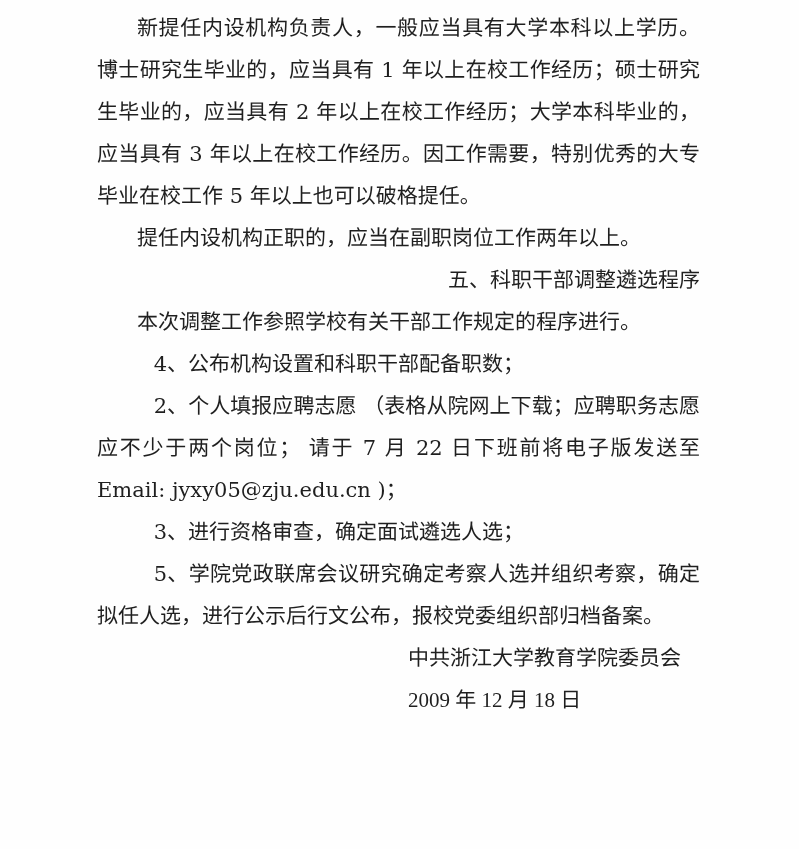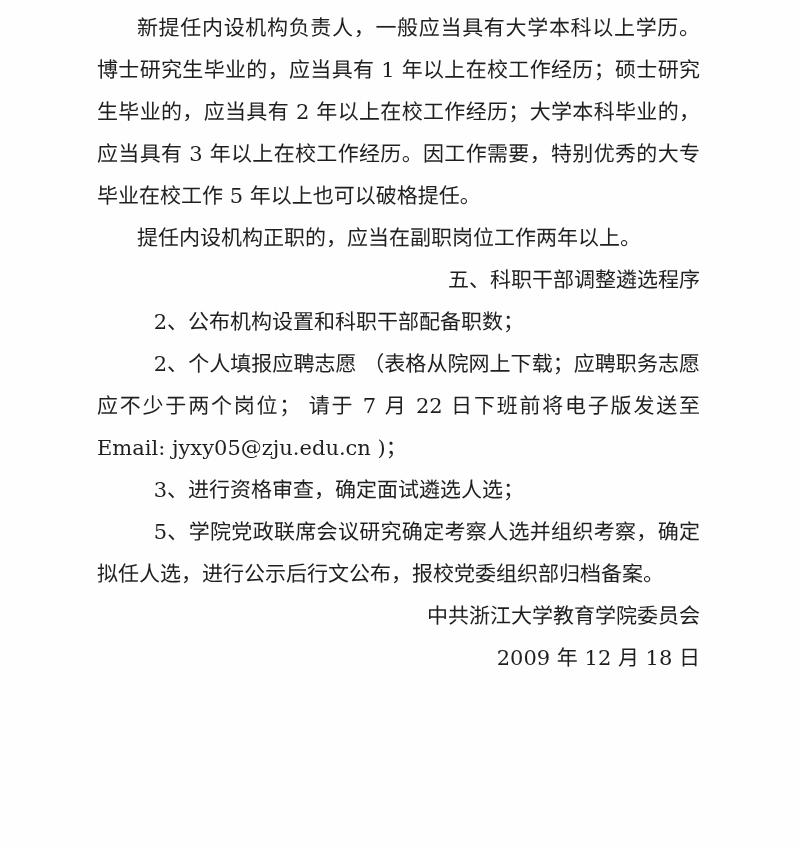"本次调整工作参照学校有关干部工作规定的程序进行。" p.body-para { html: none -> <p>本次调整工作参照学校有关干部工作规定的程序进行。</p> }
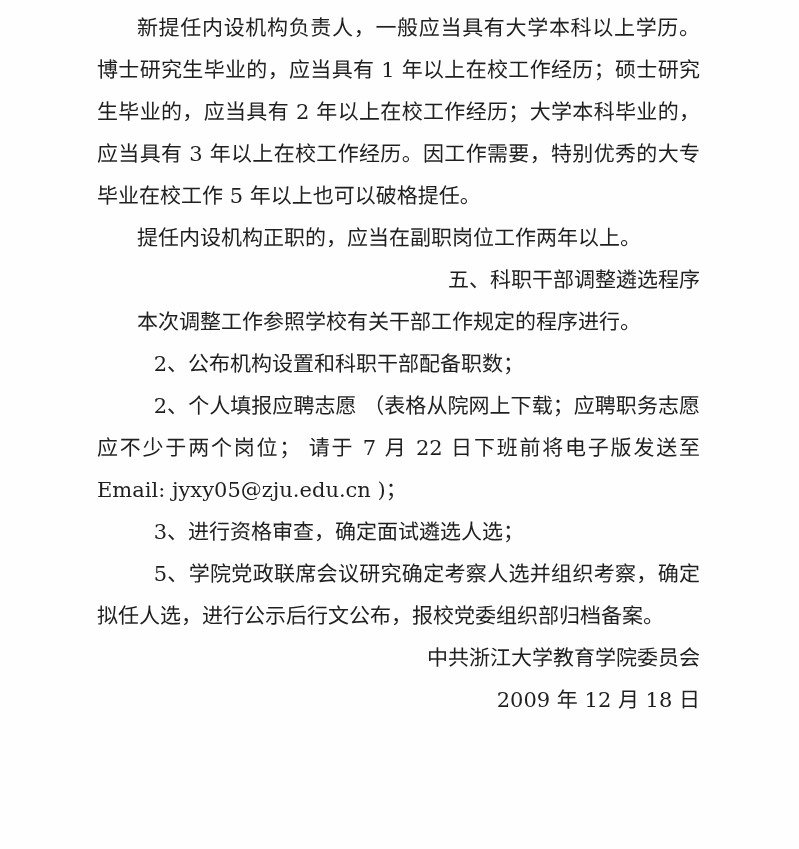"2、公布机构设置和科职干部配备职数；" p.list-item { text: 2 -> 4 }
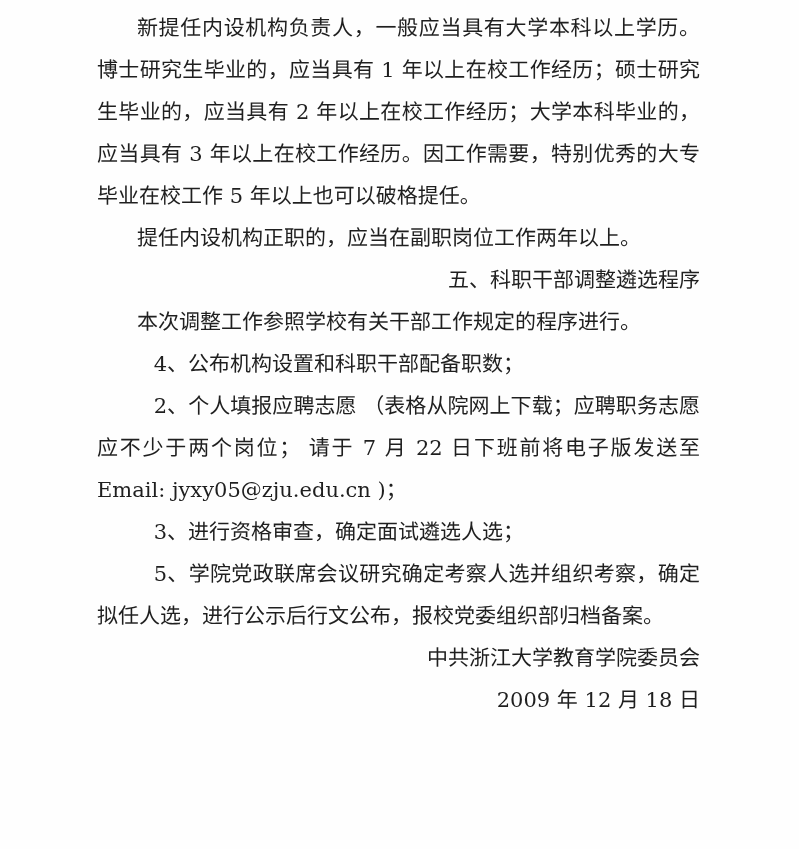"中共浙江大学教育学院委员会" .signature-block p { font-family: none -> Liberation Serif, serif; text-align: right -> left }
